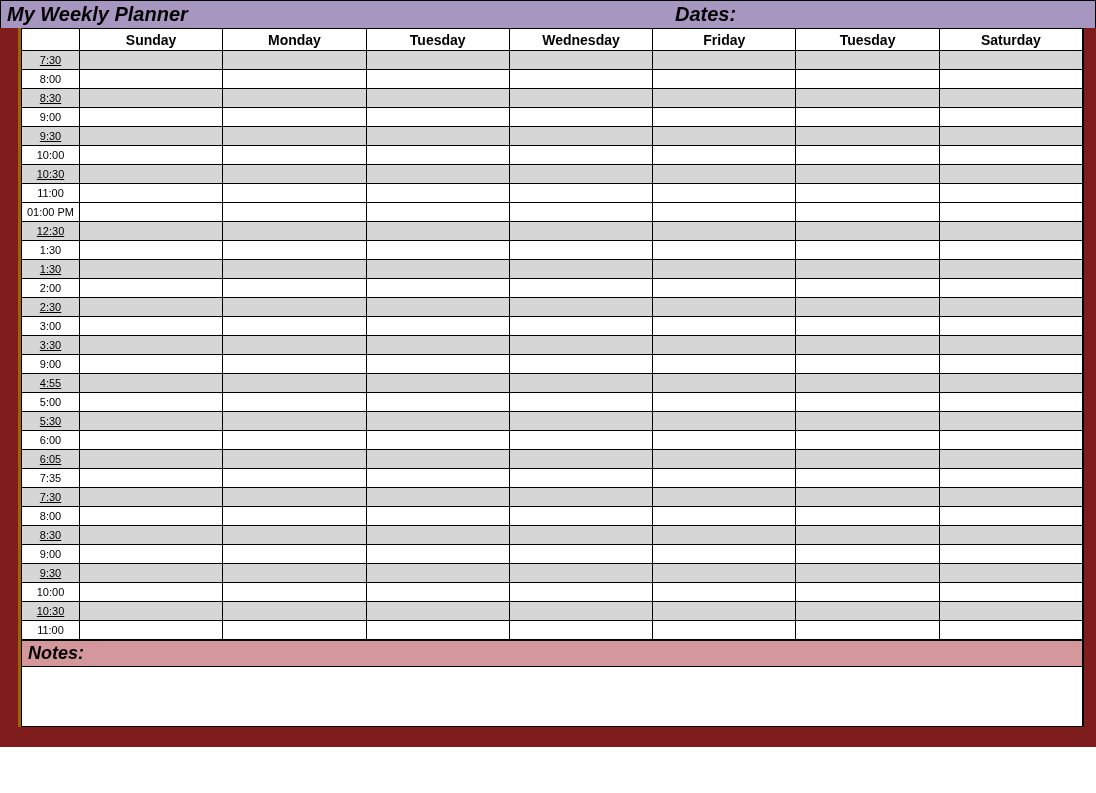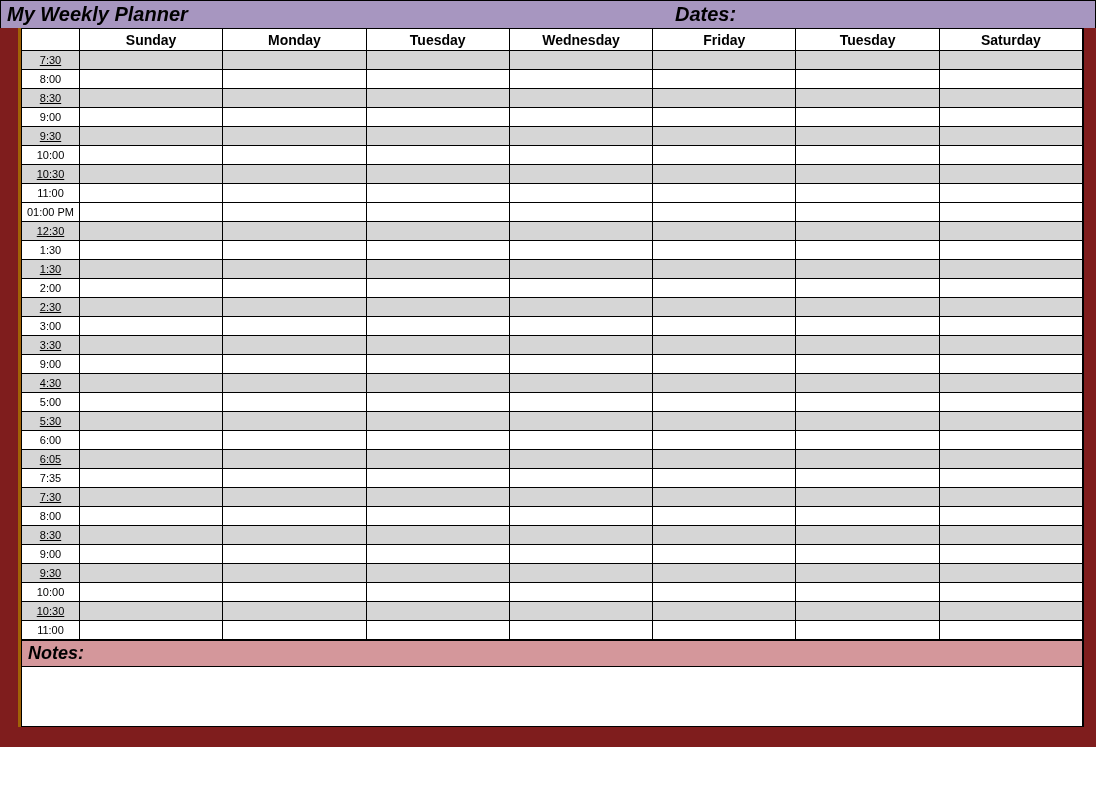"4:30" td.time-cell { text: 4:30 -> 4:55 }
